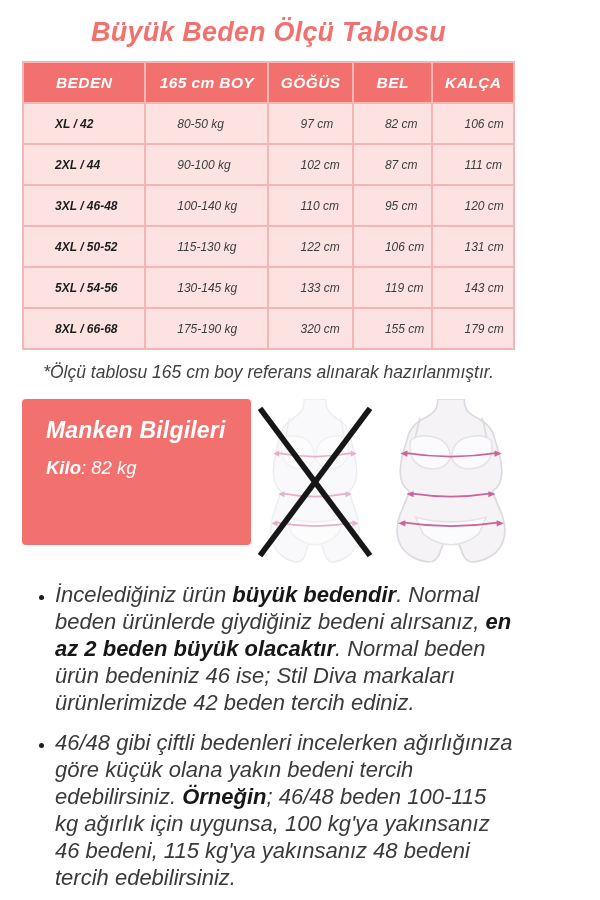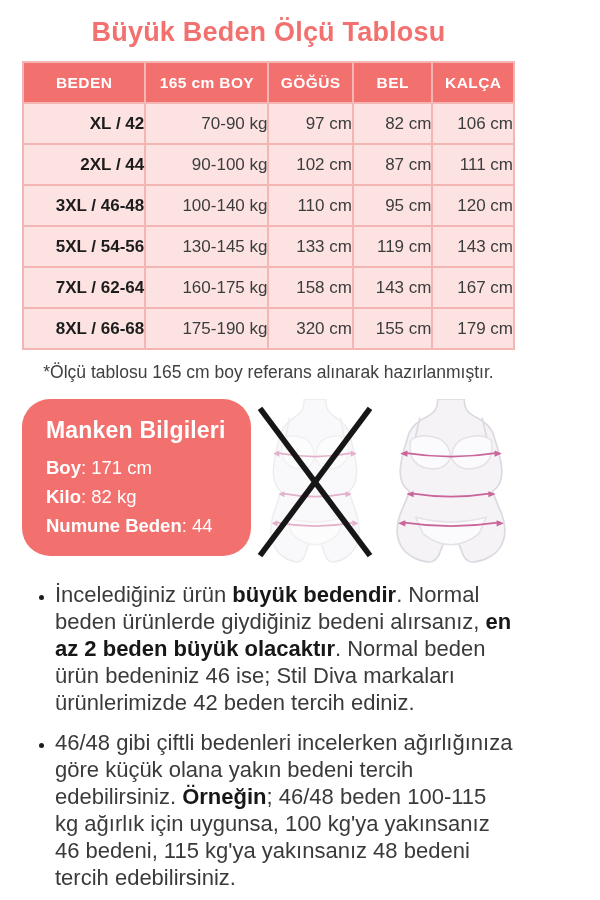"Büyük Beden Ölçü Tablosu" .page { font-style: none -> italic }
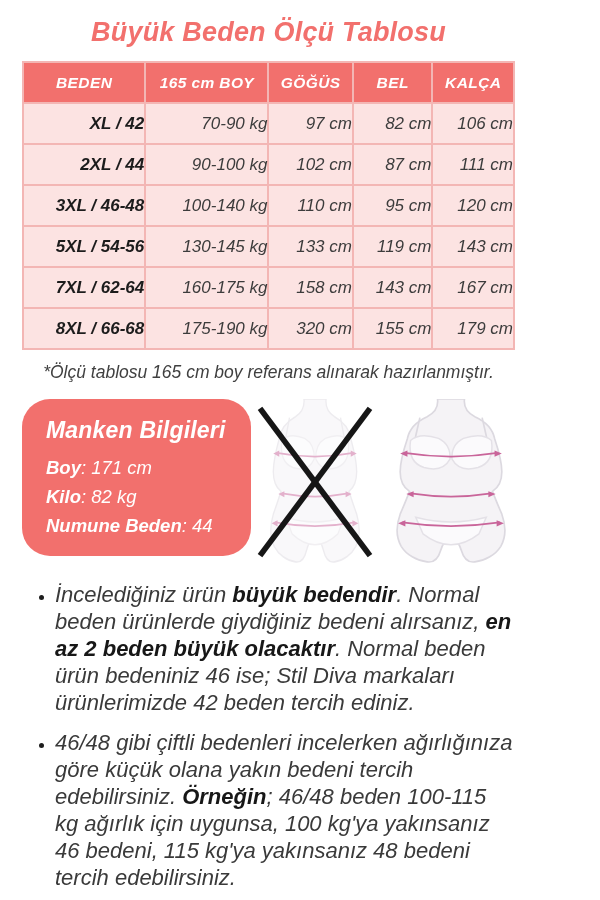"XL / 42" .size-table td { font-size: 17px -> 12px; padding-left: none -> 31px; text-align: right -> left }
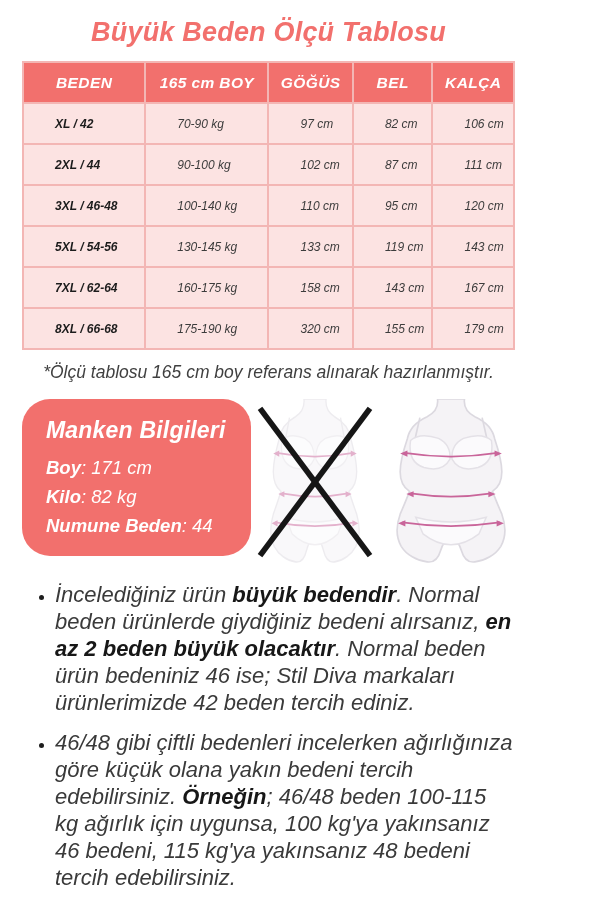"70-90 kg" td { text: 70-90 -> 80-50 }
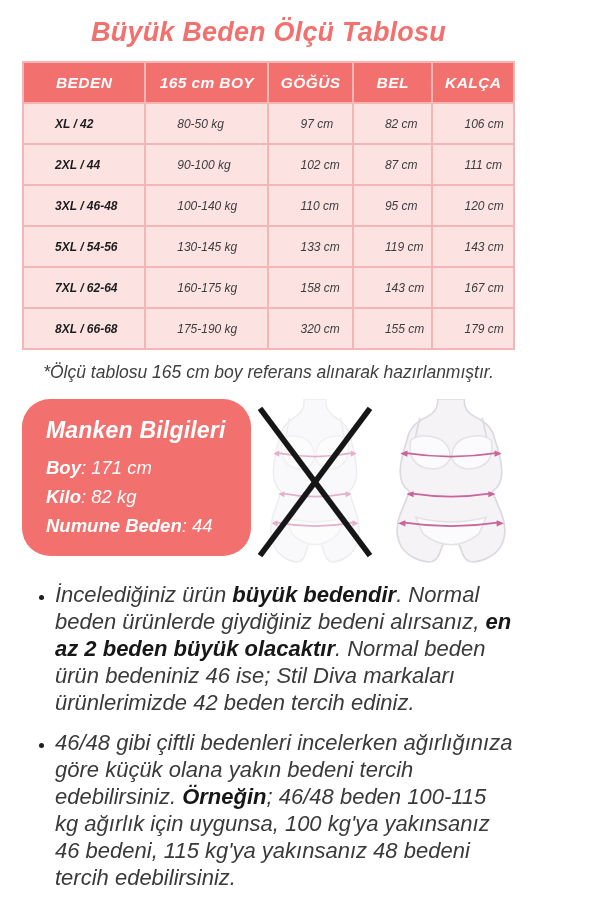"4XL / 50-52" tr { html: none -> <tr> <td>4XL / 50-52</td> <td>115-130 kg</td> <td>122 cm</td> <td>106 cm</td> <td>131 cm</td> </tr> }
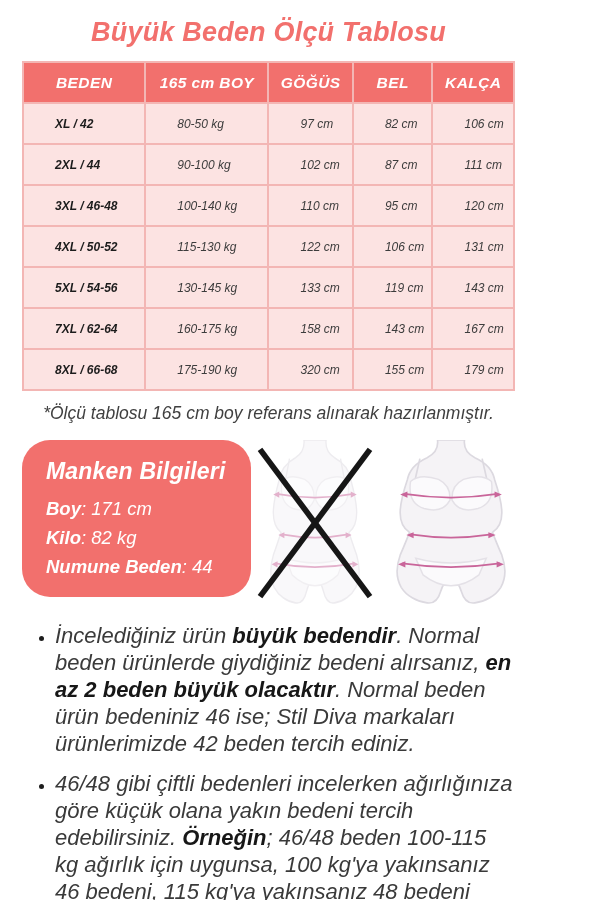"7XL / 62-64" tr { html: <tr> <td>7XL / 62-64</td> <td>160-175 kg</td> <td>158 cm</td> <td>143 cm</td> <td>167 cm</td> </tr> -> none }
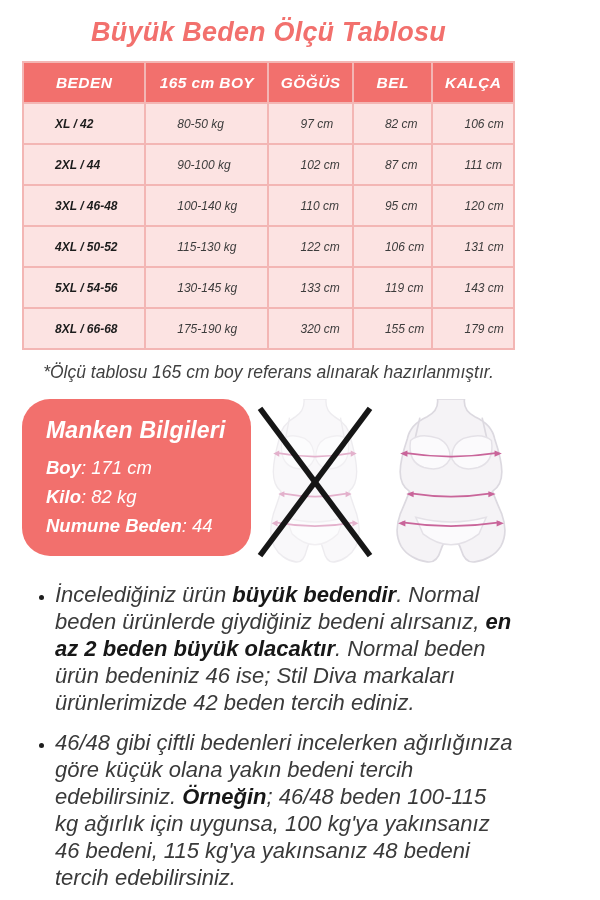"Manken Bilgileri" .model-box { border-radius: 28px -> 4px }
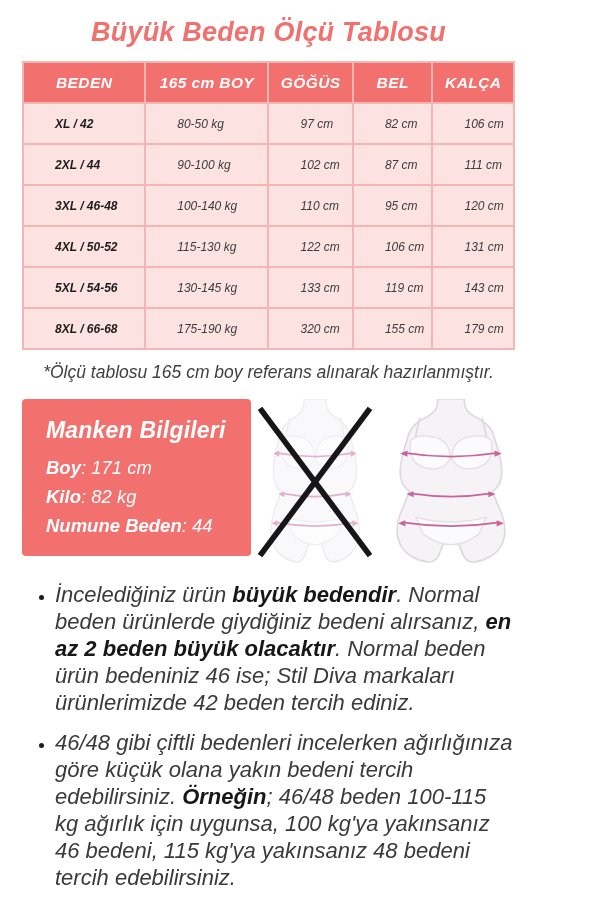"Boy: 171 cm" div.model-line { html: <div><span>Boy</span><span>: 171 cm</span></div> -> none }
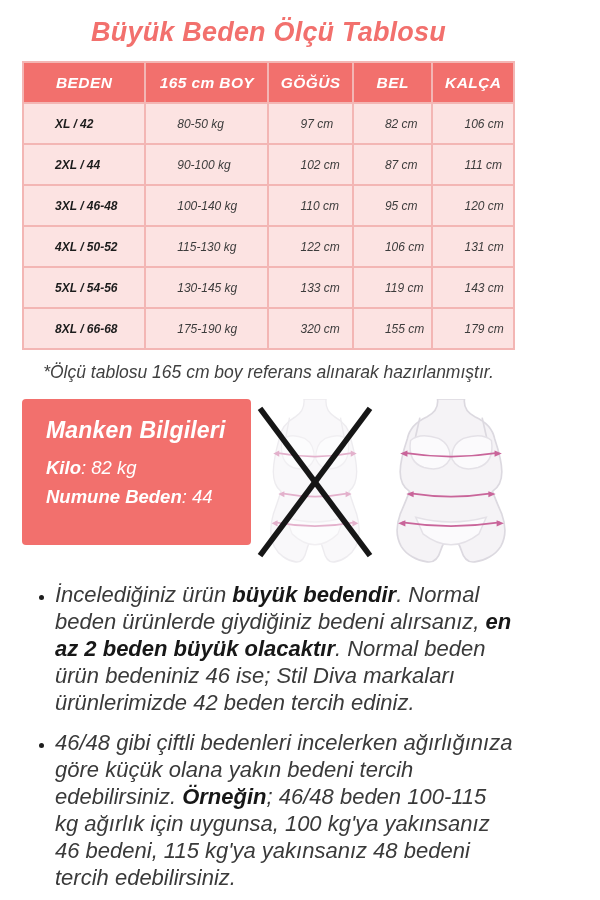"Numune Beden: 44" div.model-line { html: <div><span>Numune Beden</span><span>: 44</span></div> -> none }
